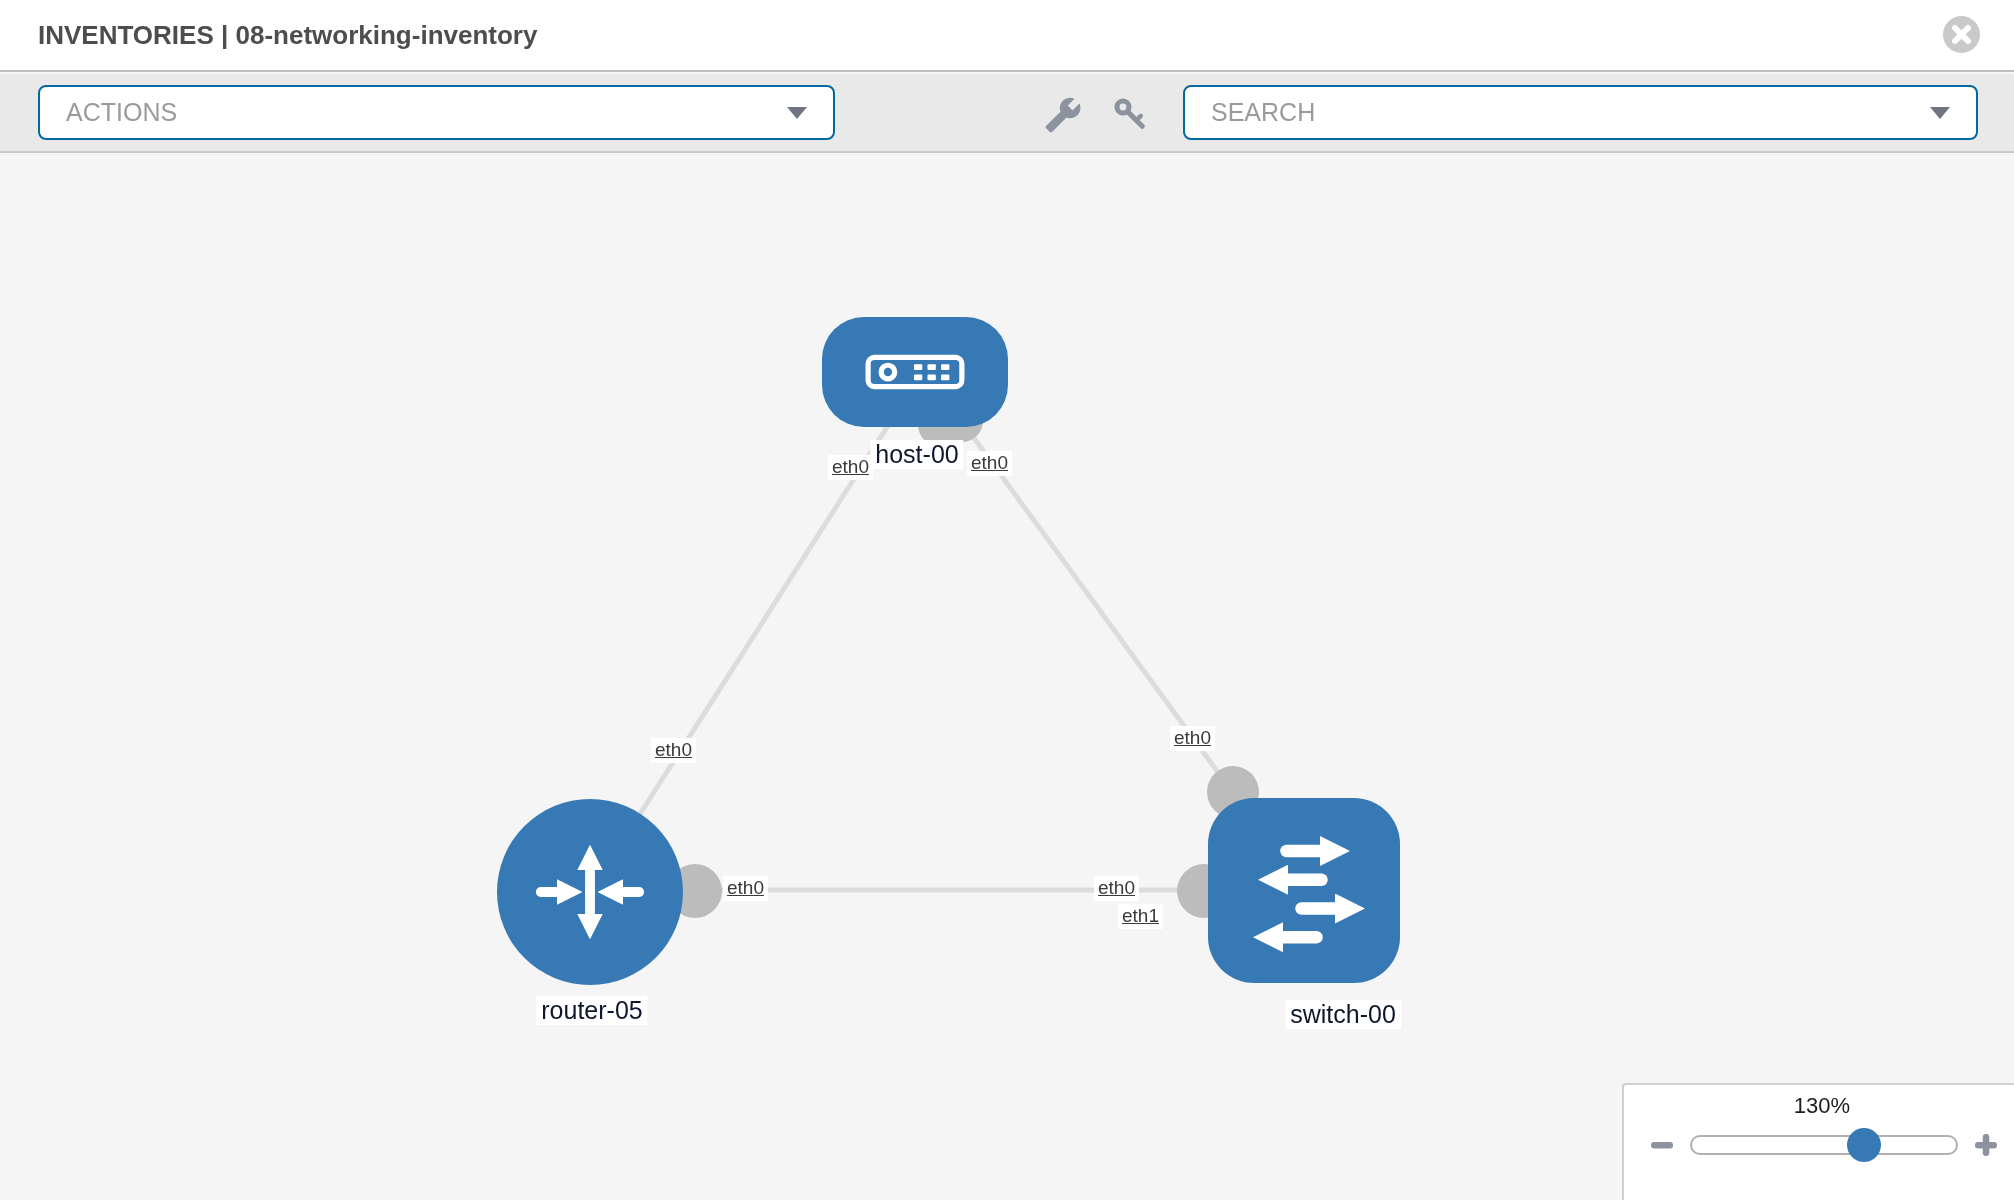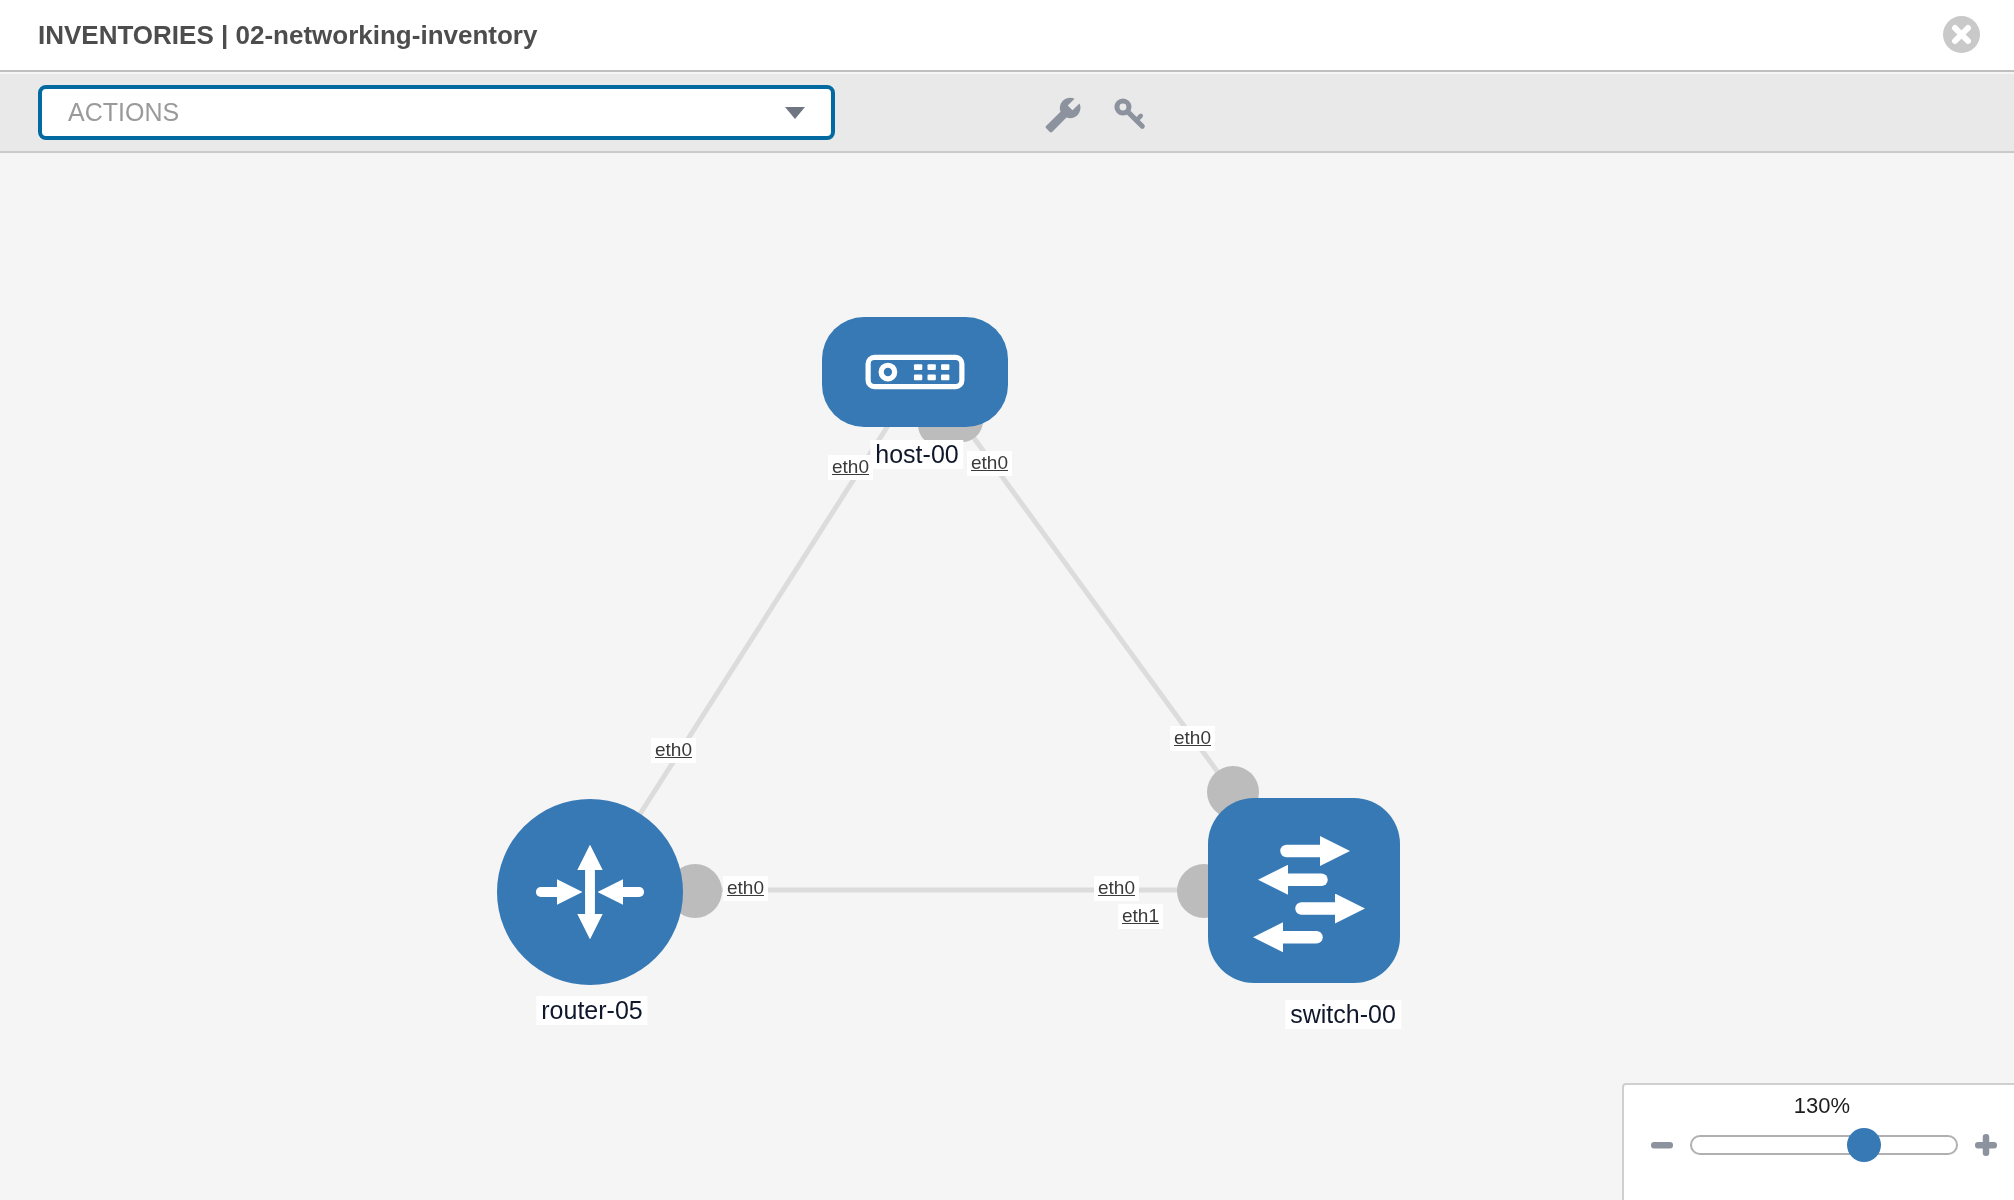"INVENTORIES | 02-networking-inventory" div.title { text: 02-networking-inventory -> 08-networking-inventory }
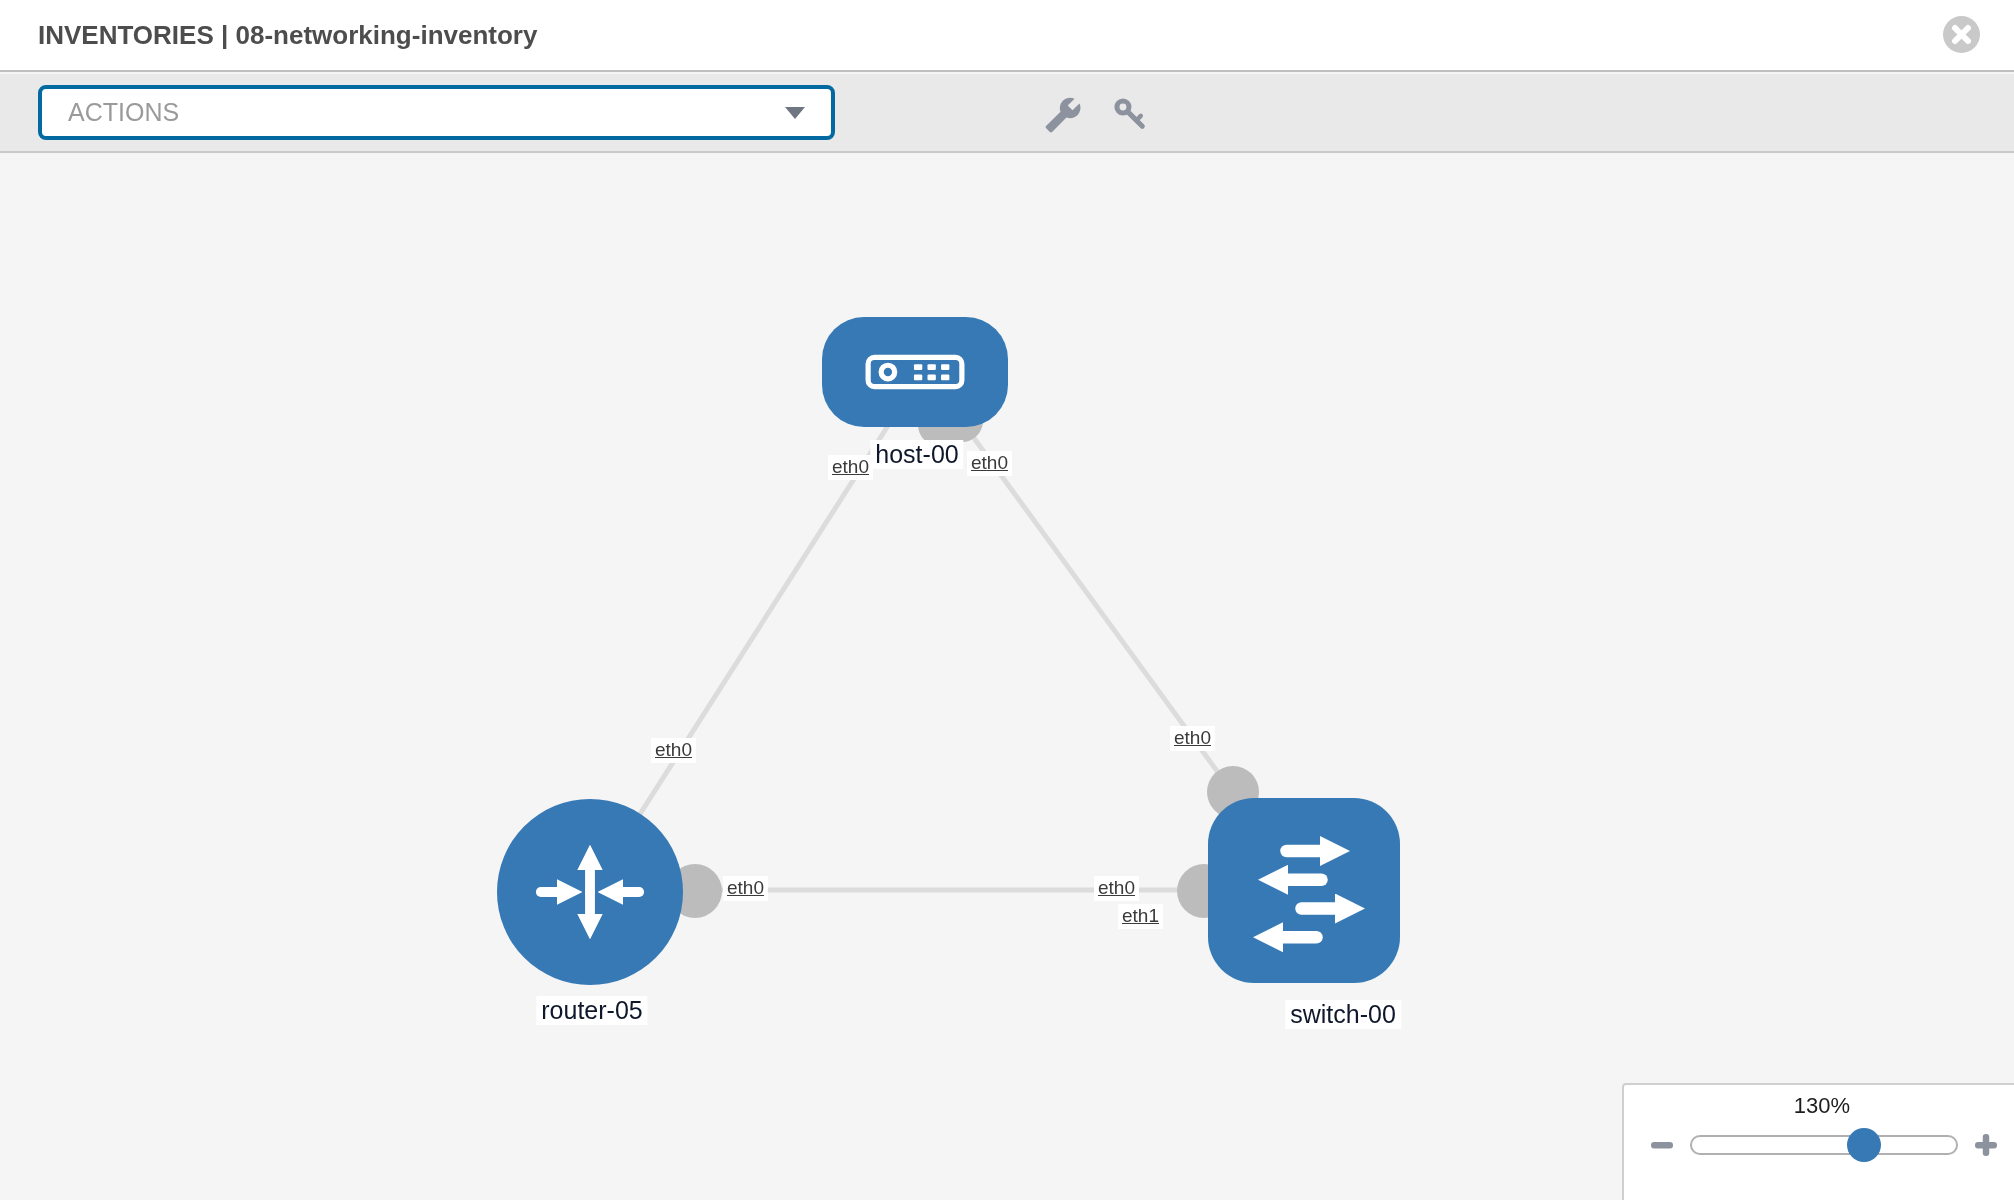"ACTIONS" .dropdown { border: 4px solid #0369a1 -> 2px solid #0369a1 }
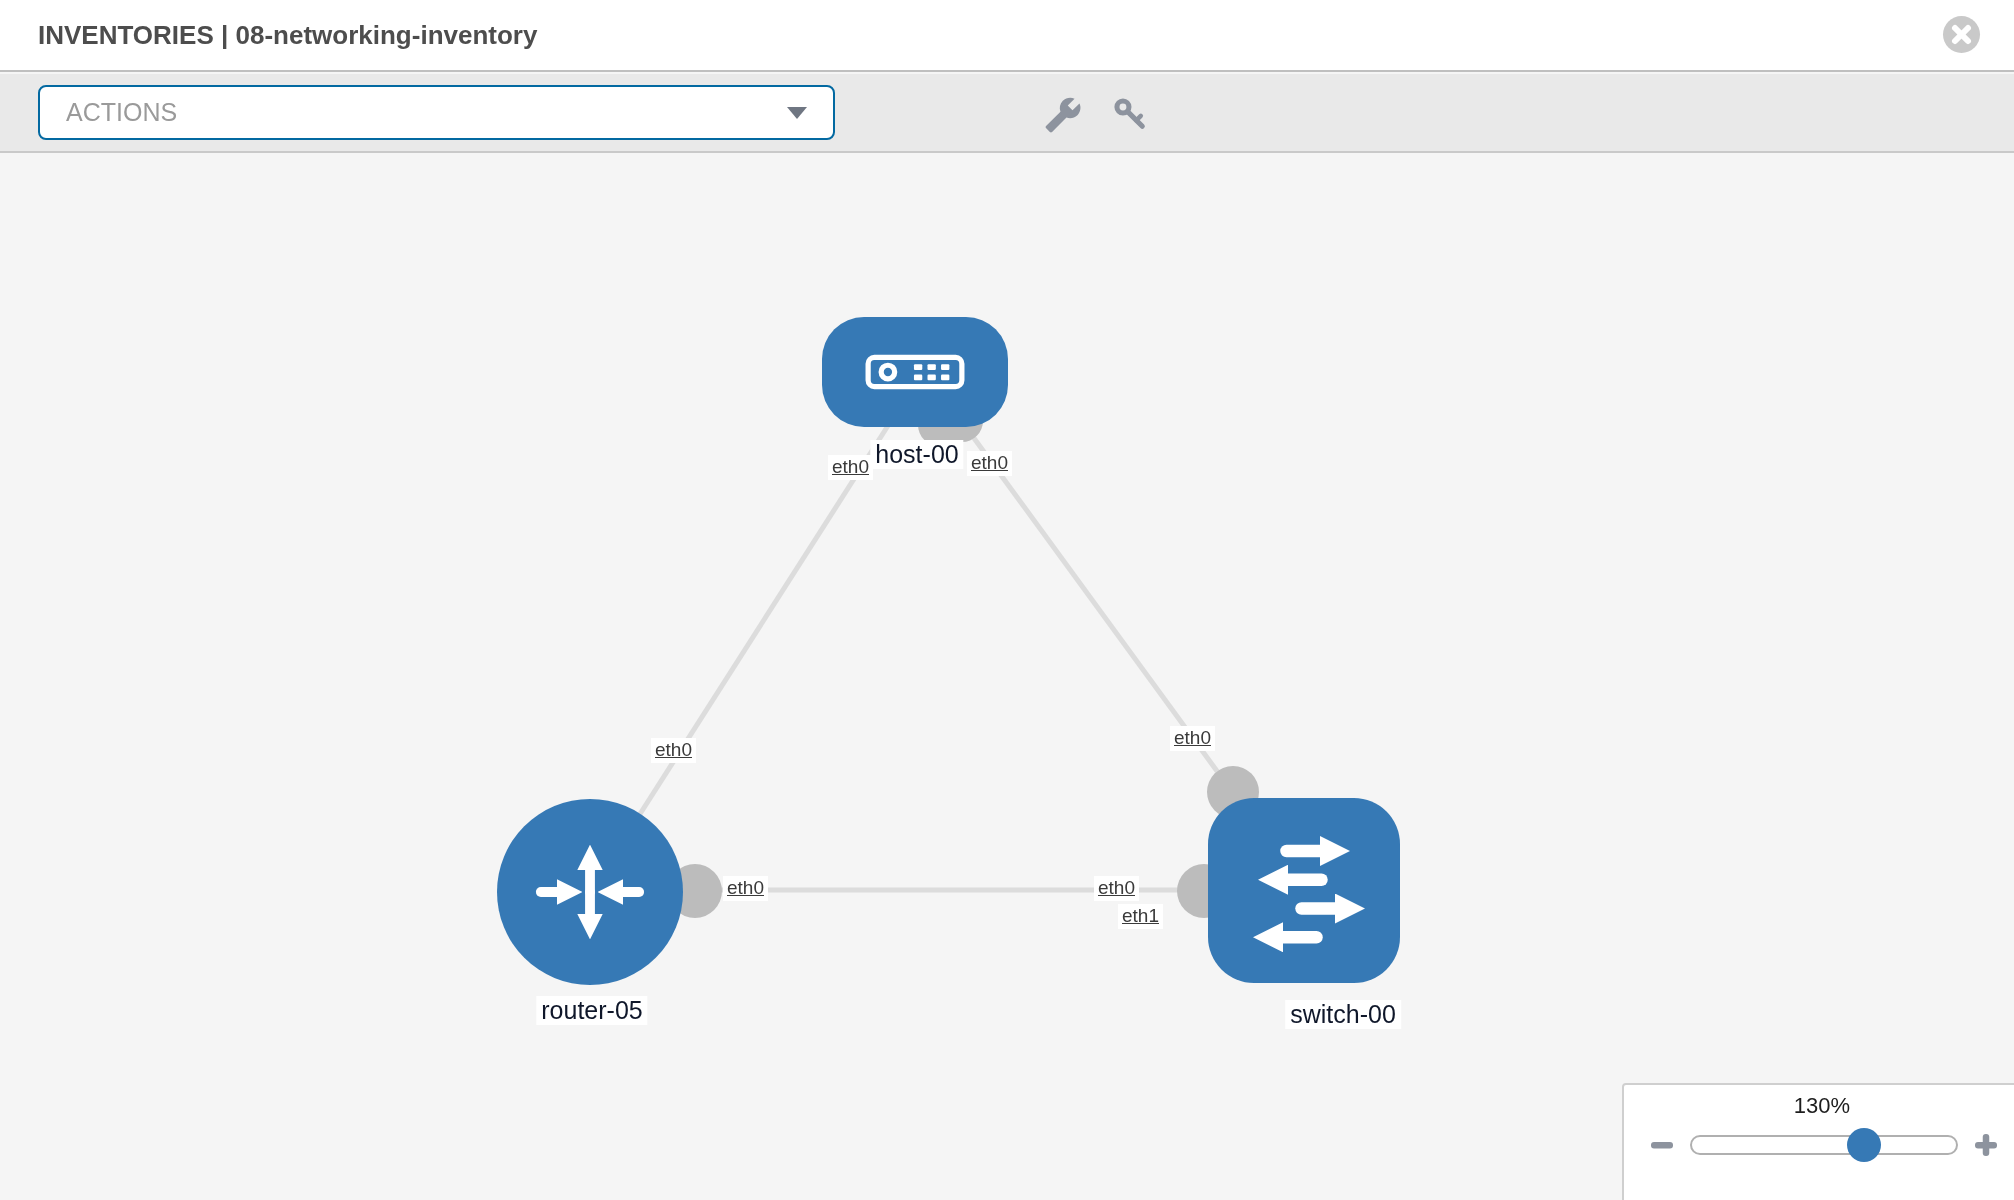"SEARCH" div.dropdown { html: none -> <div> <span>SEARCH</span> <span></span> </div> }
